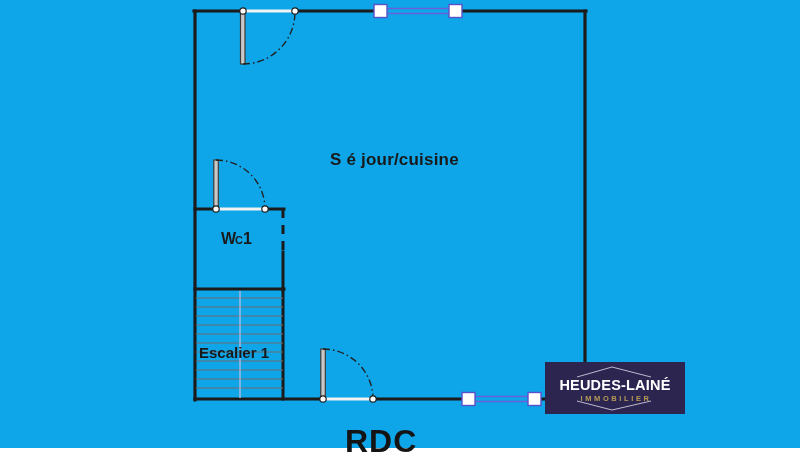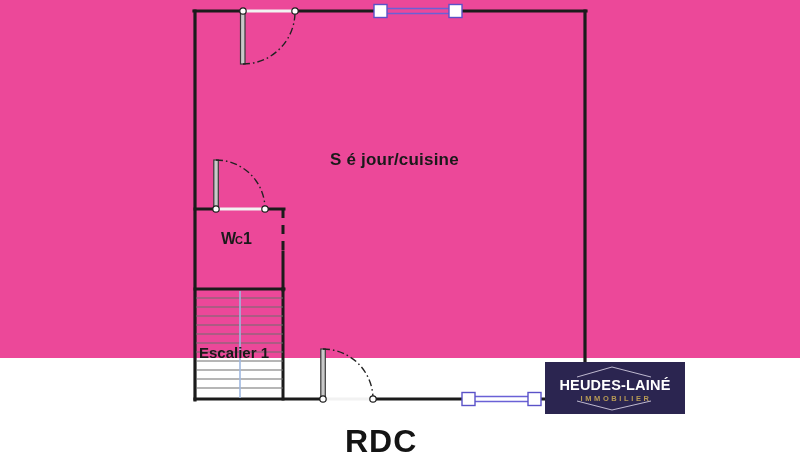"S é jour/cuisine" #plan-root { background: #ec4899 -> #0ea5e9; height: 358px -> 448px }
